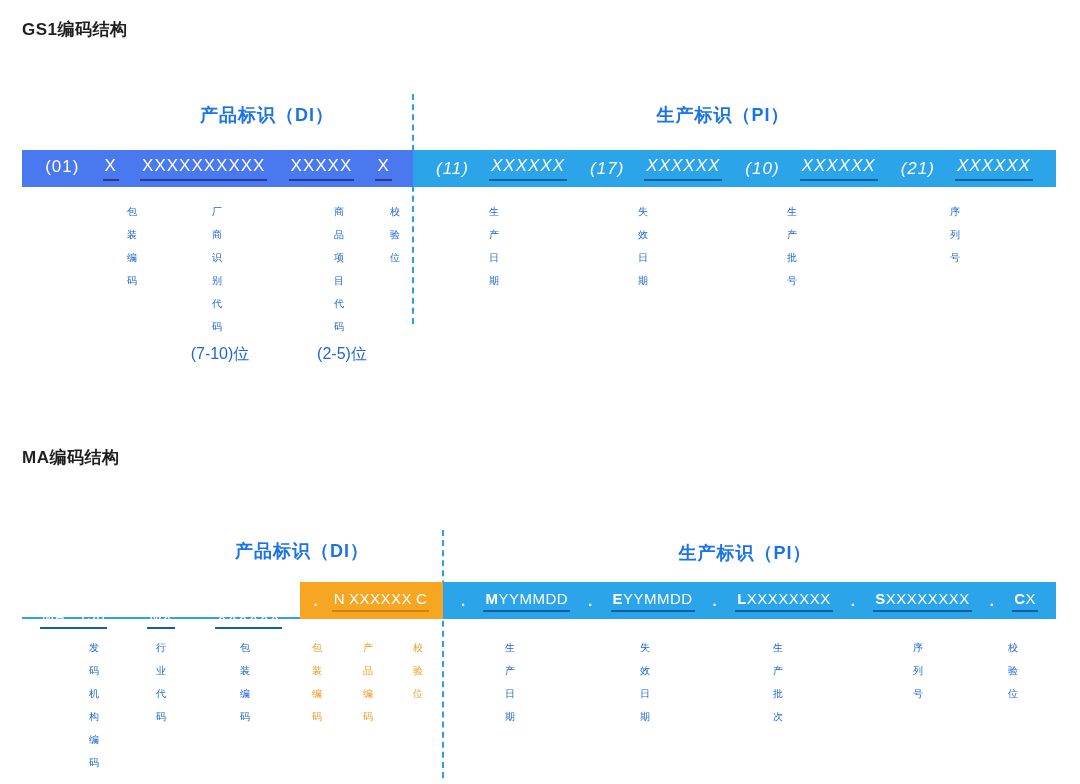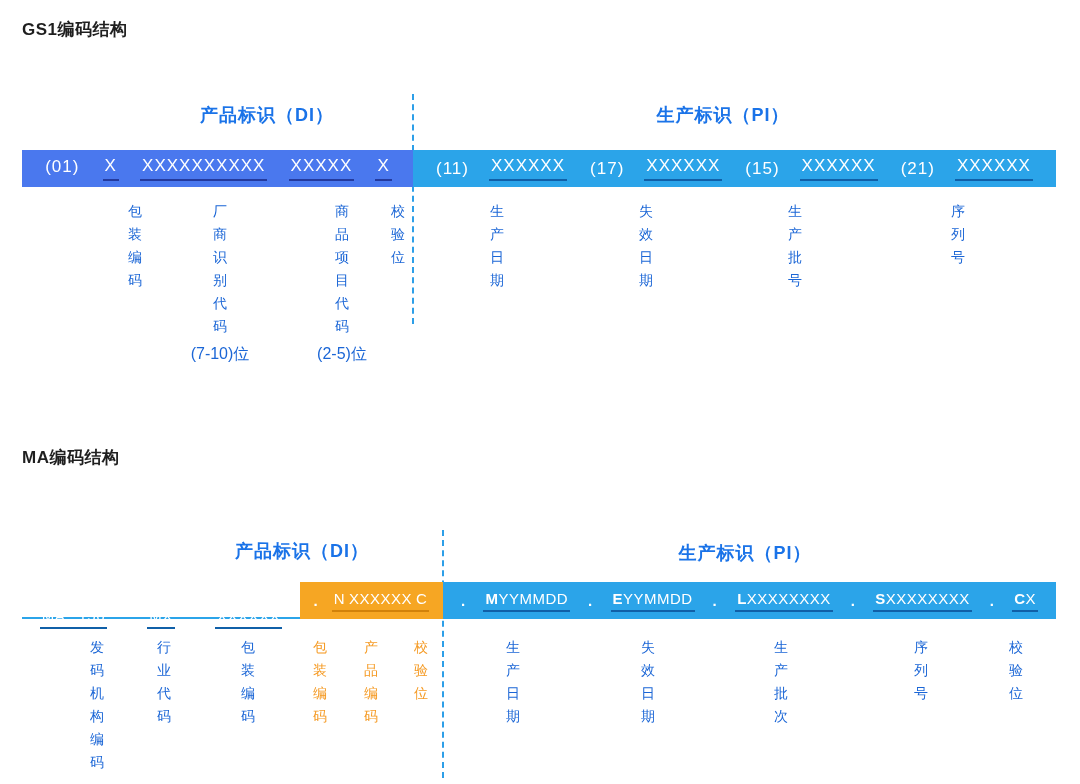"(11)" .pair { font-style: none -> italic }
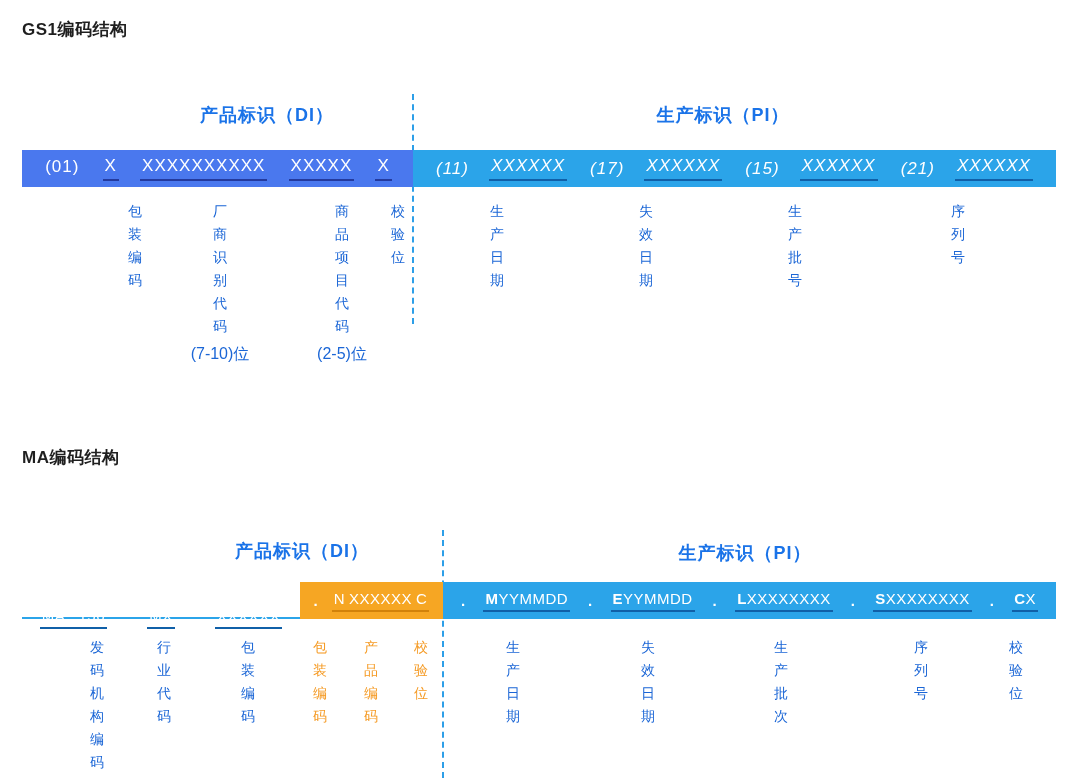"(15)" span { text: 15 -> 10 }
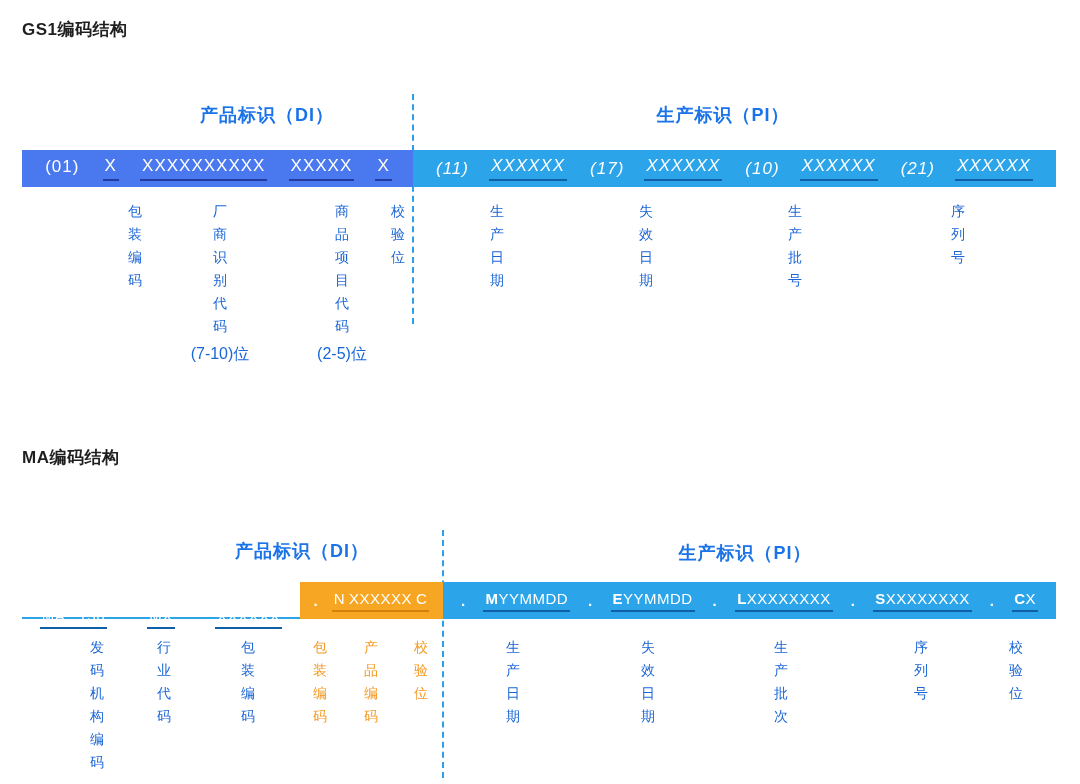"包装编码" .vlab { font-size: 14px -> 10px; text-align: center -> none }
